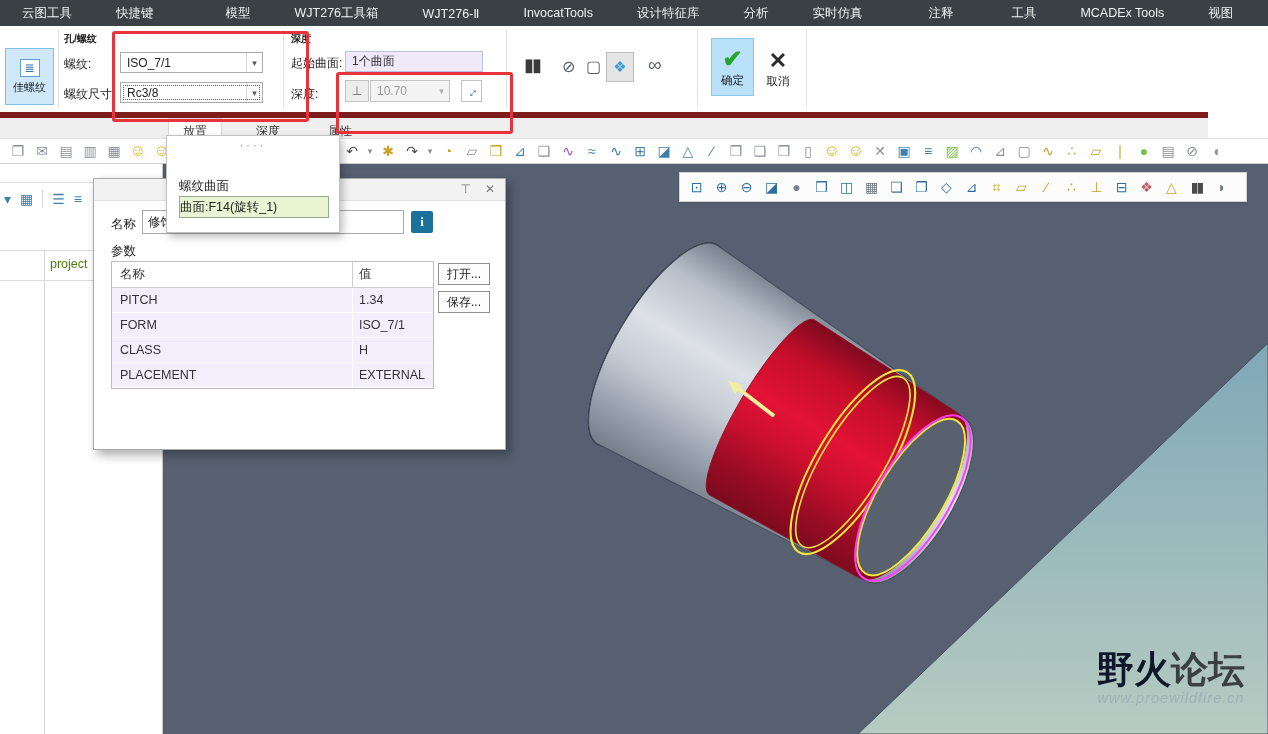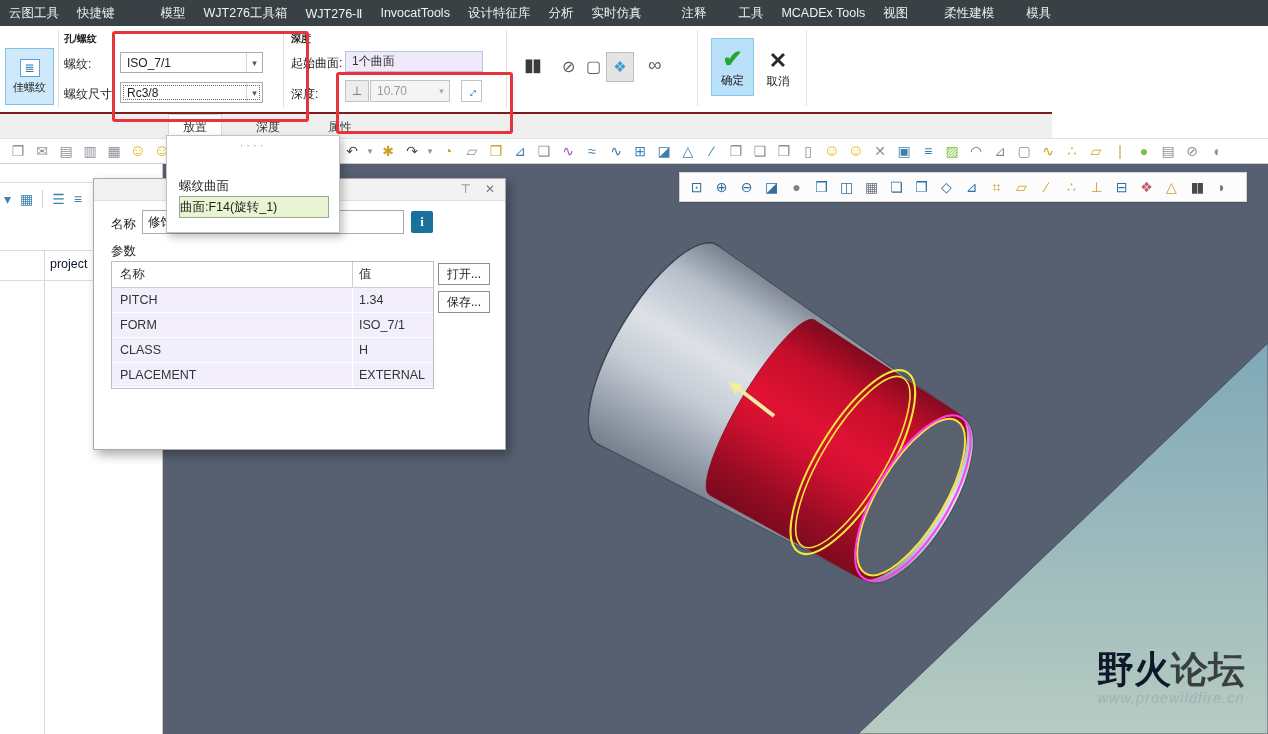"云图工具" .menubar .mi { padding: 0 9px -> 0 22px }
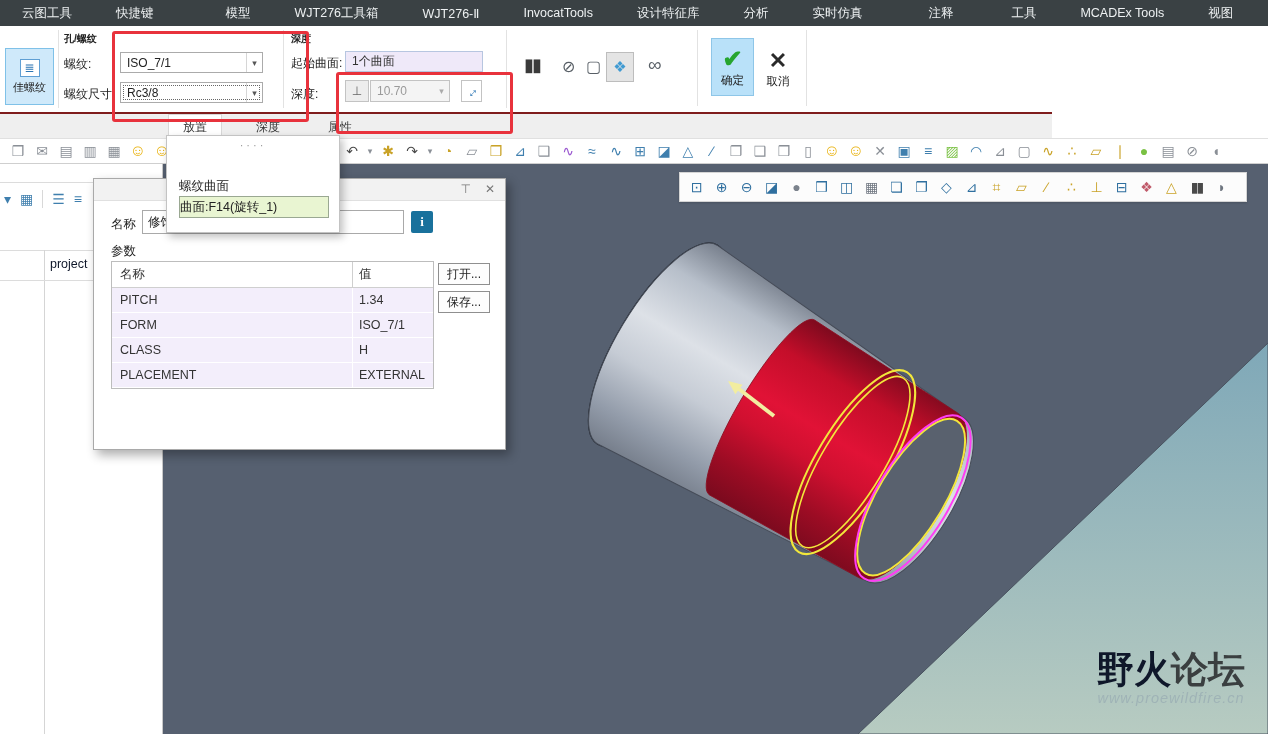"放置" .tabstrip { border-top: 2px solid #7f1d1d -> 6px solid #7f1d1d; width: 1052px -> 1208px }
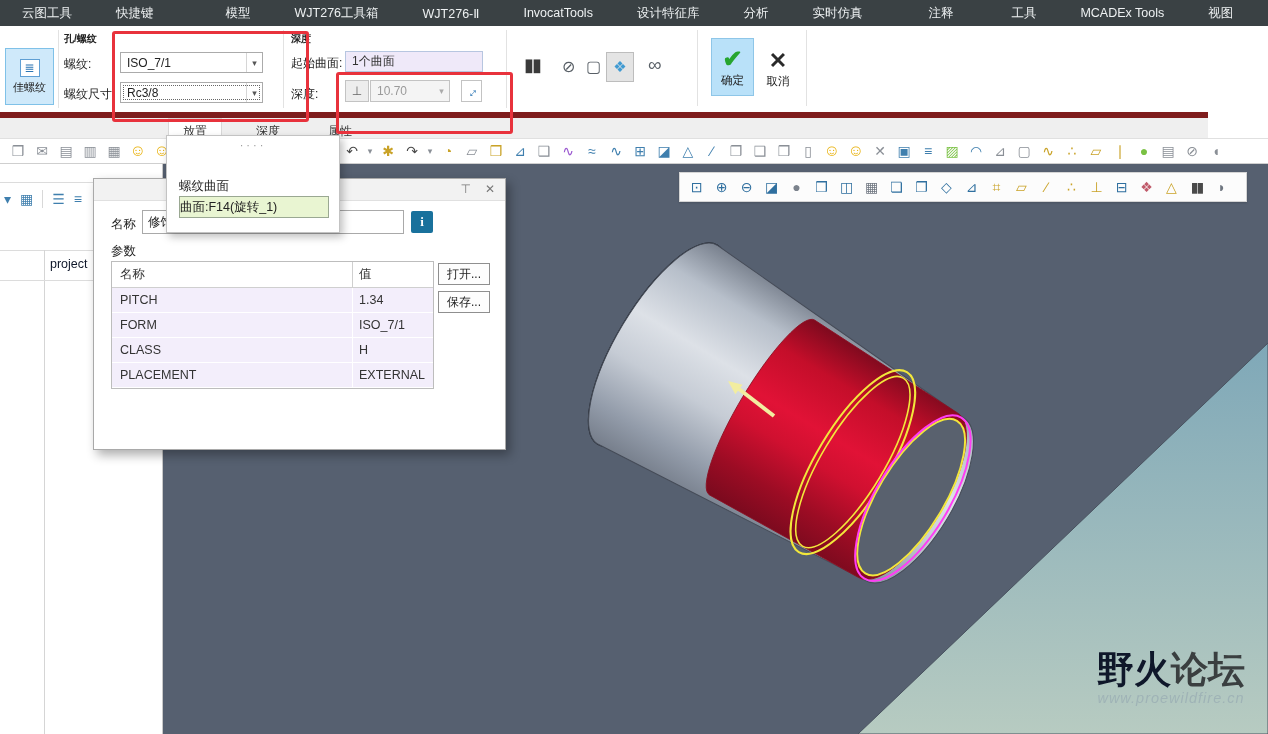"project" .lp-header { color: #0f172a -> #4d7c0f }
